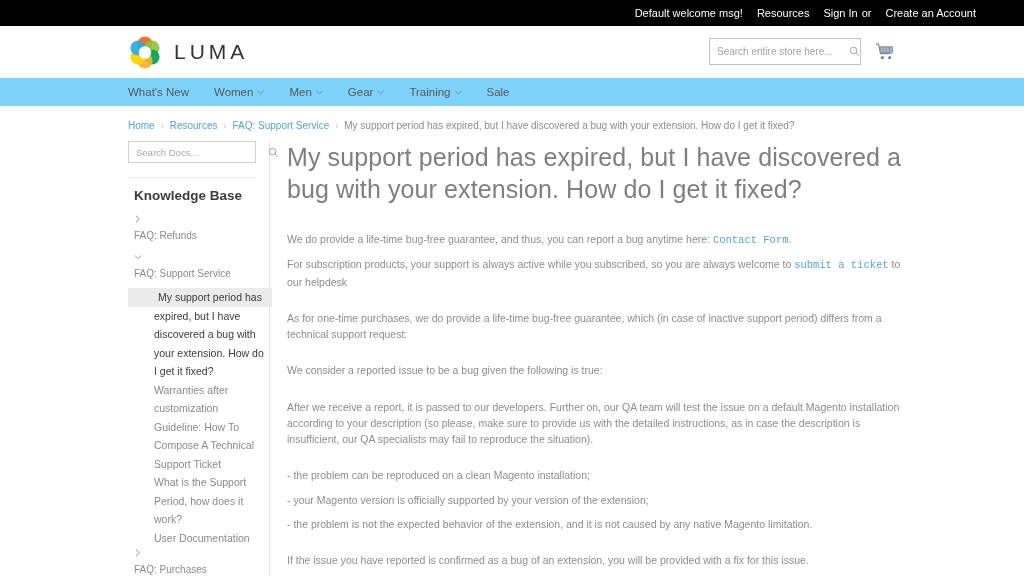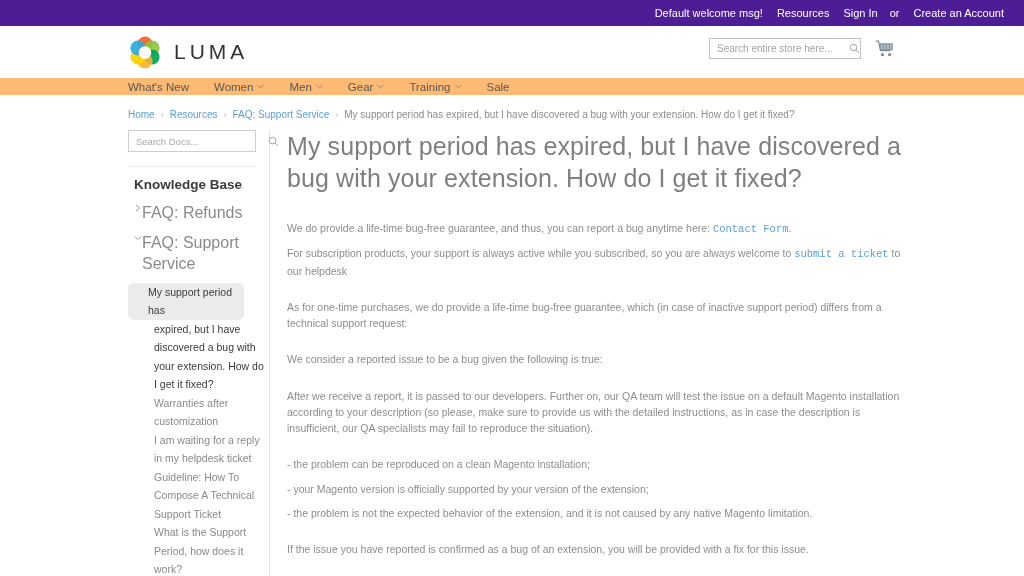"Default welcome msg!" .top-panel { background: #4c1d95 -> #000000; padding-right: 20px -> 48px }
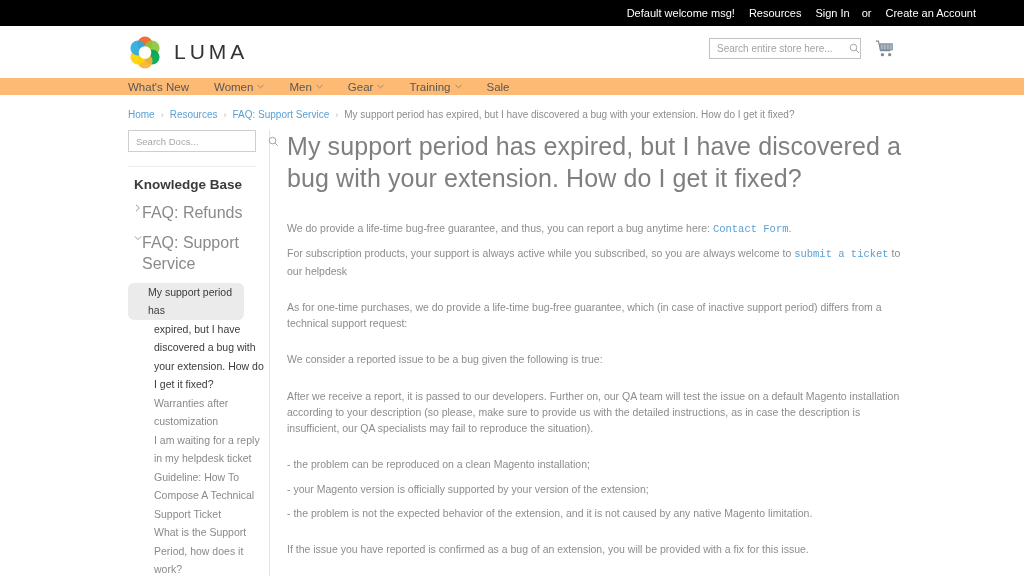"or" .top-panel .plain { margin-left: 12px -> 4px }
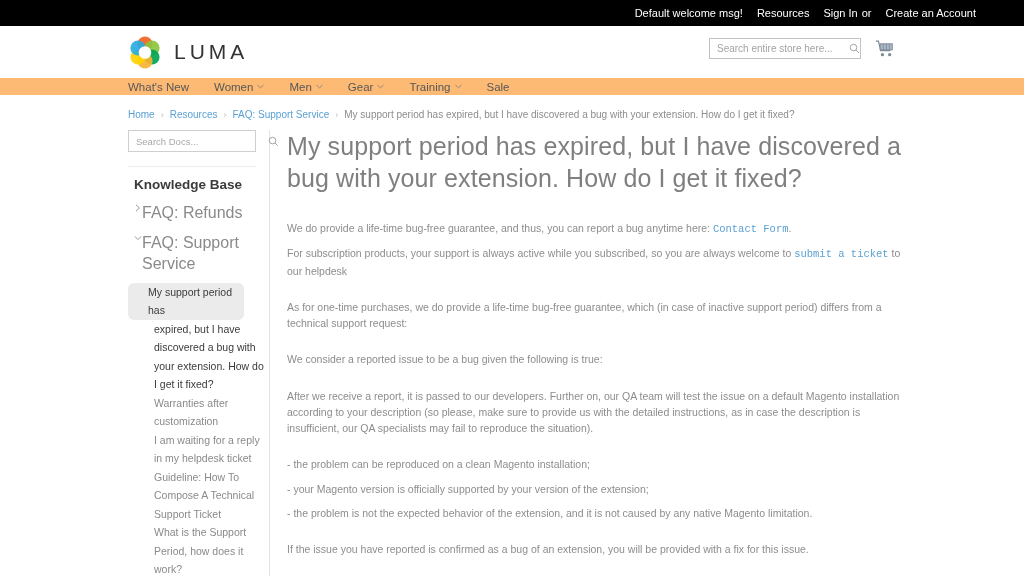"Search entire store here..." .search-box { height: 21px -> 27px }
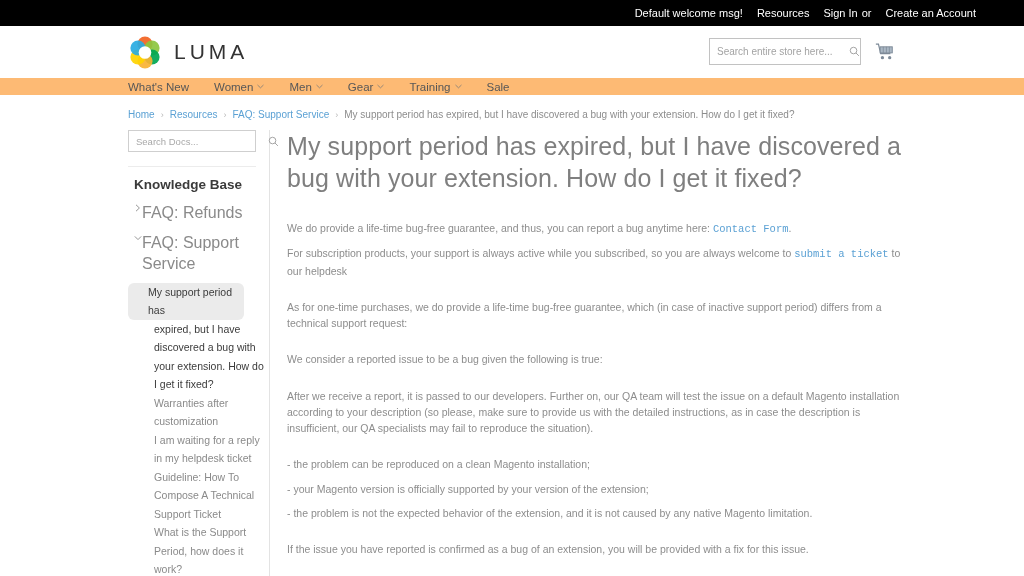"What's New" .nav { background: #fdba74 -> #7dd3fc; height: 17px -> 28px }
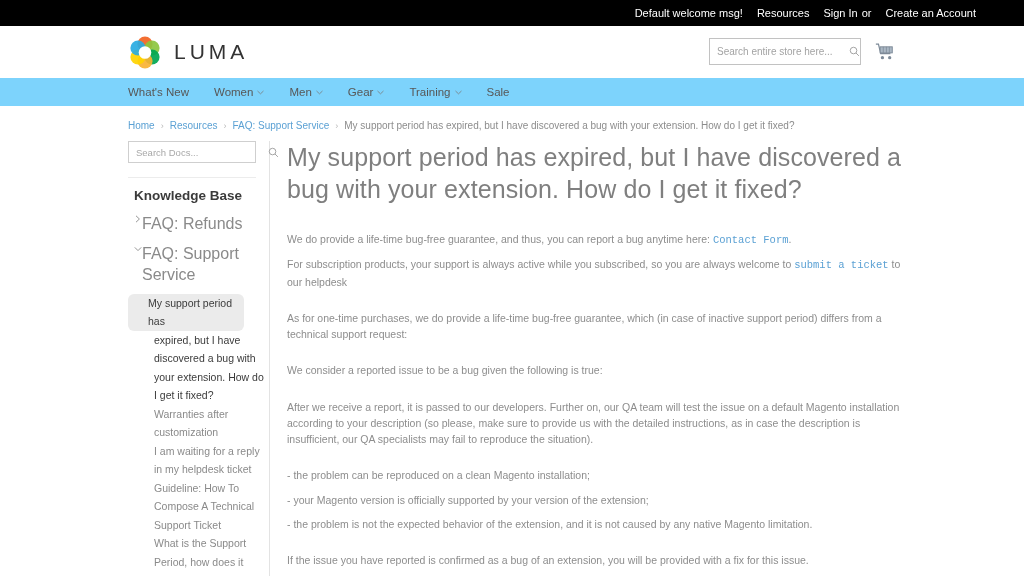"FAQ: Refunds" .tree-top { flex-direction: none -> column; font-size: 16px -> 10px; gap: none -> 6px }
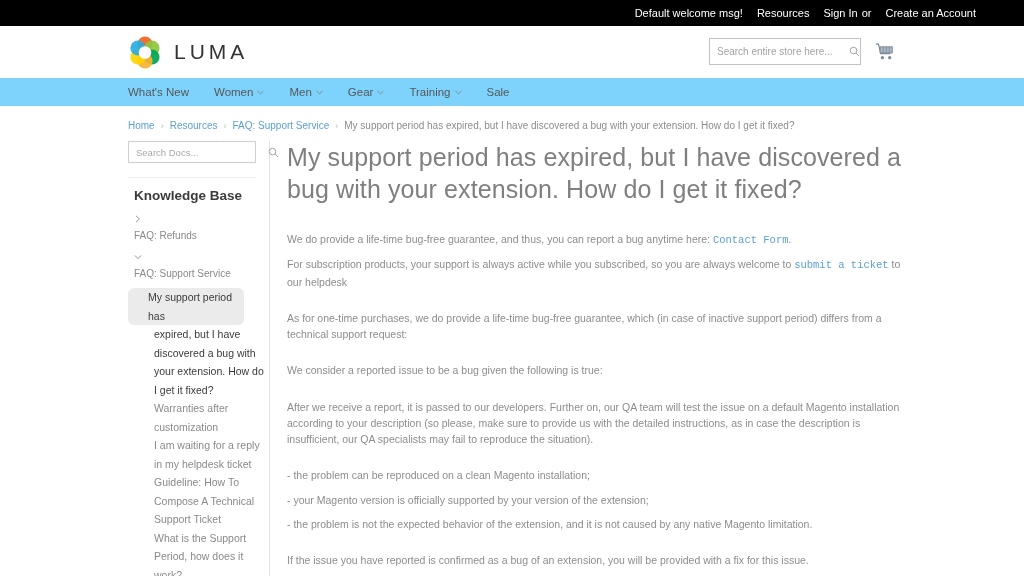"My support period has" .tree-leaf.active .hl-first { border-radius: 6px -> none; padding-left: 20px -> 30px; width: 116px -> 144px }
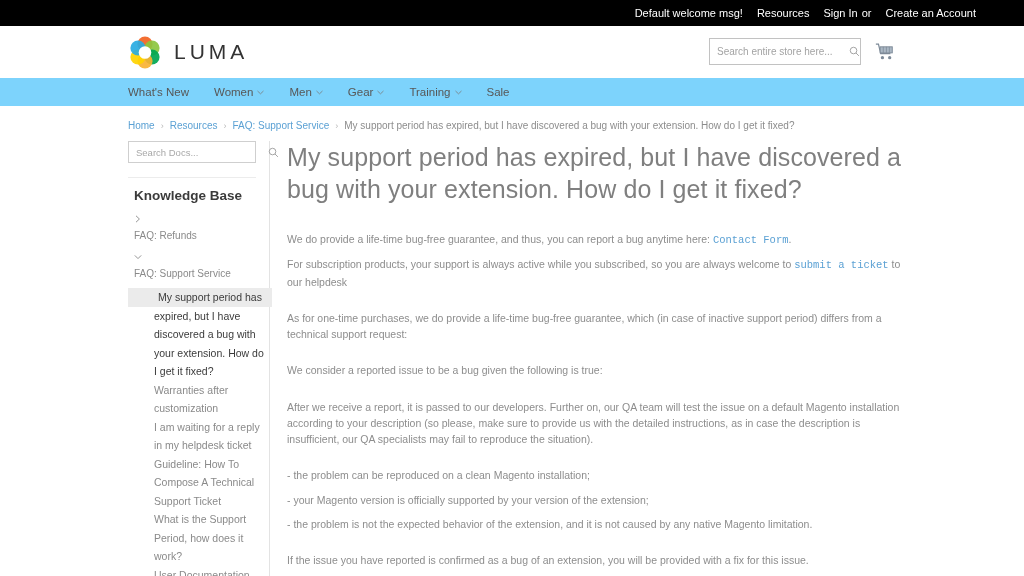"I am waiting for a" a.tree-leaf { html: <a>I am waiting for a reply in my helpdesk ticket</a> -> none }
